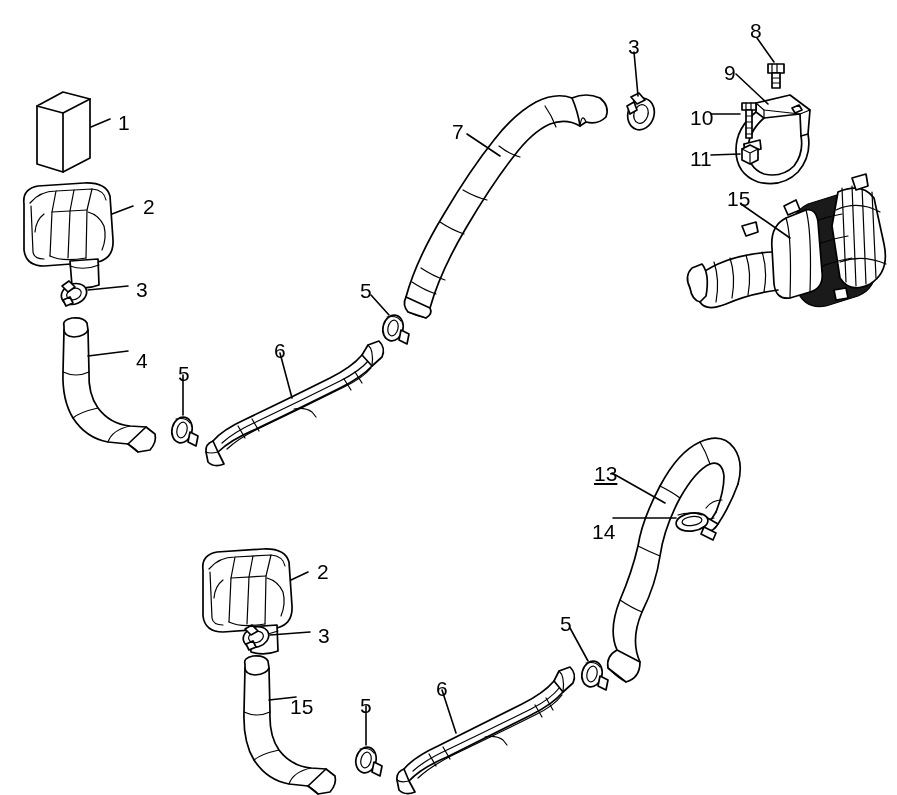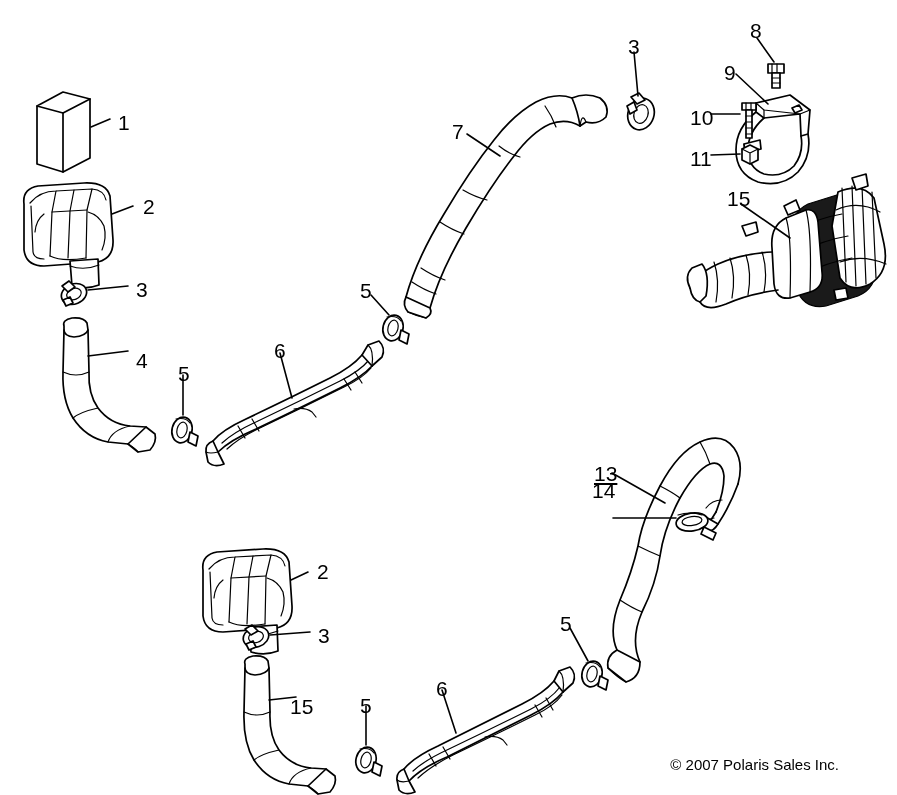"14" div.callout-num { top: 480px -> 521px }
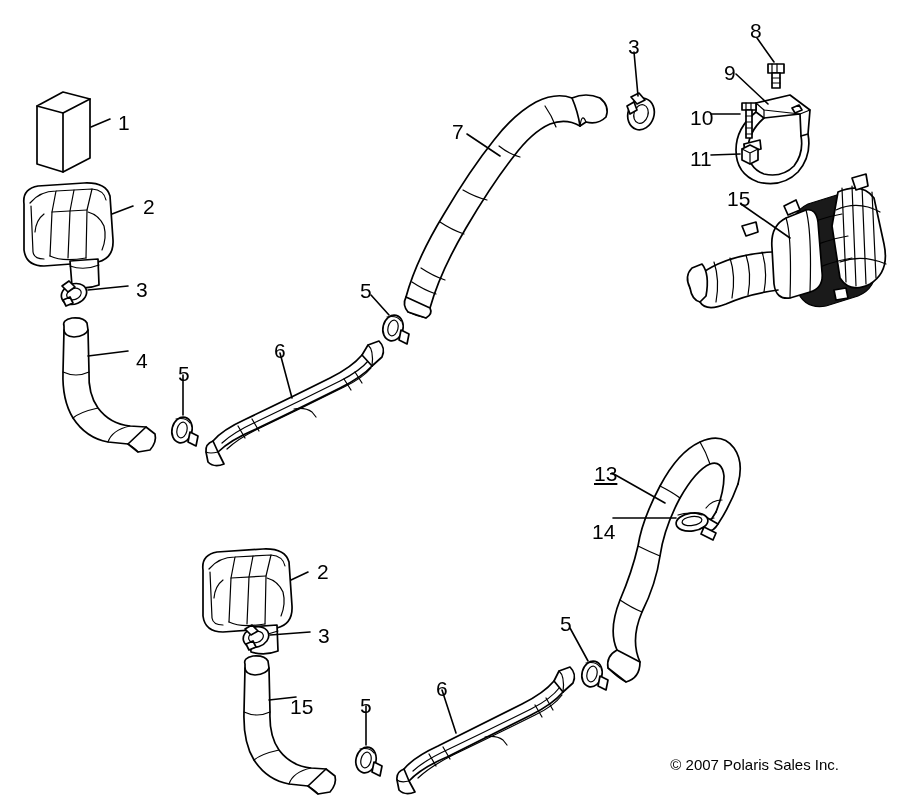"© 2007 Polaris Sales Inc." div { html: <div> <span>©</span> <span>2007 Polaris Sales Inc.</span> </div> -> none }
